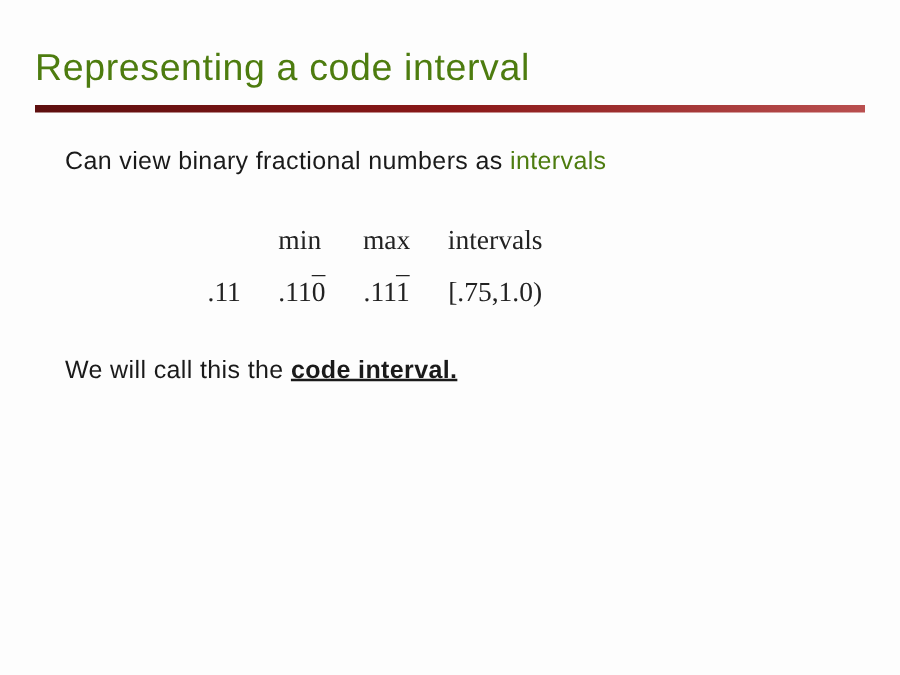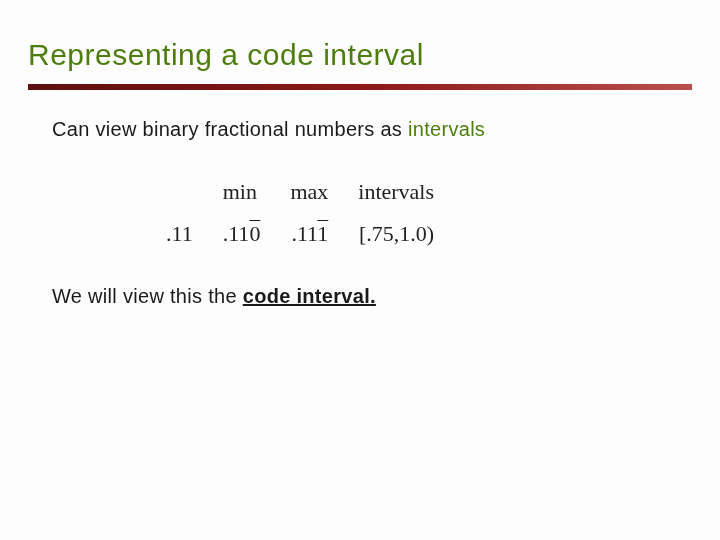".11" .mtable td { text-align: right -> center }
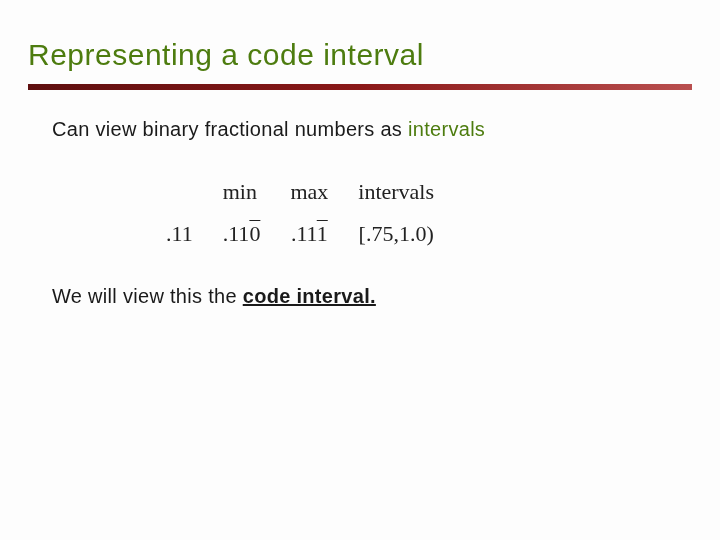"We will view this the" span { text: view -> call }
